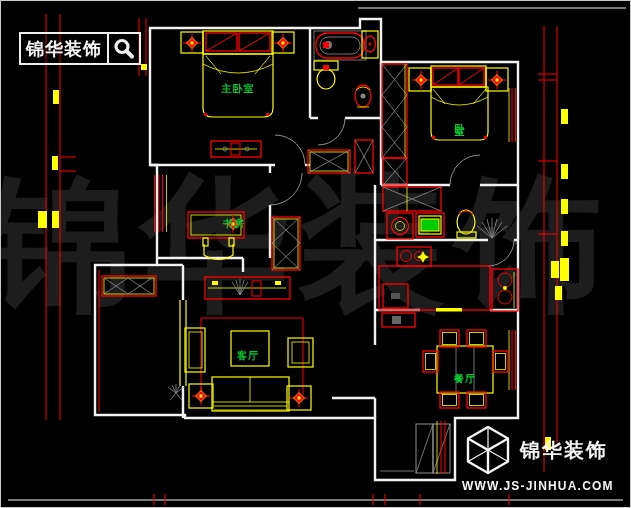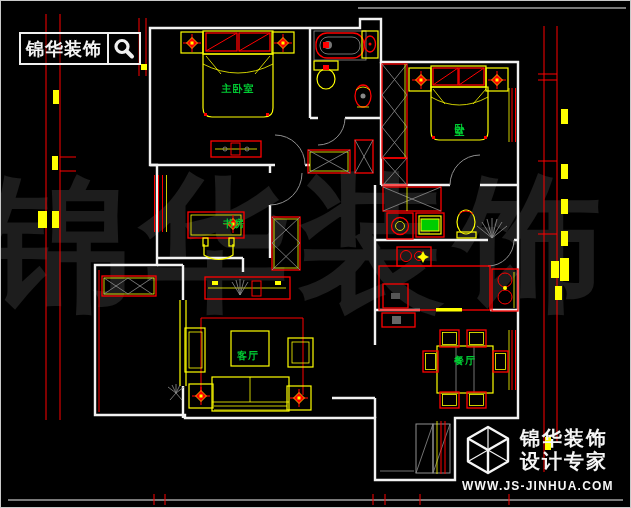"餐厅" span.room-label { top: 361px -> 379px }
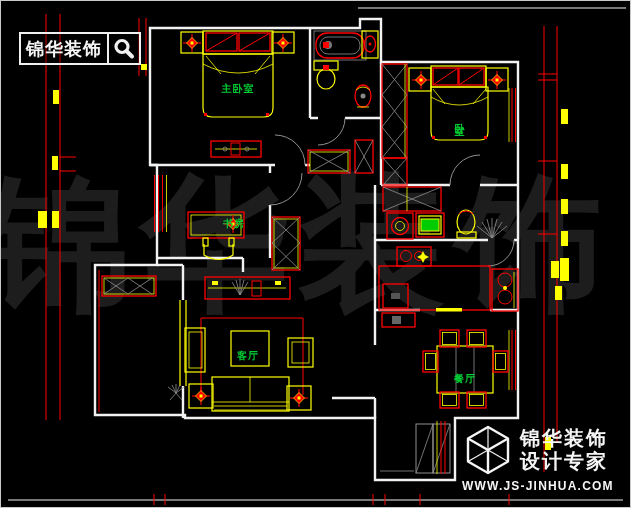"设计专家" div { html: <div>设计专家</div> -> none }
